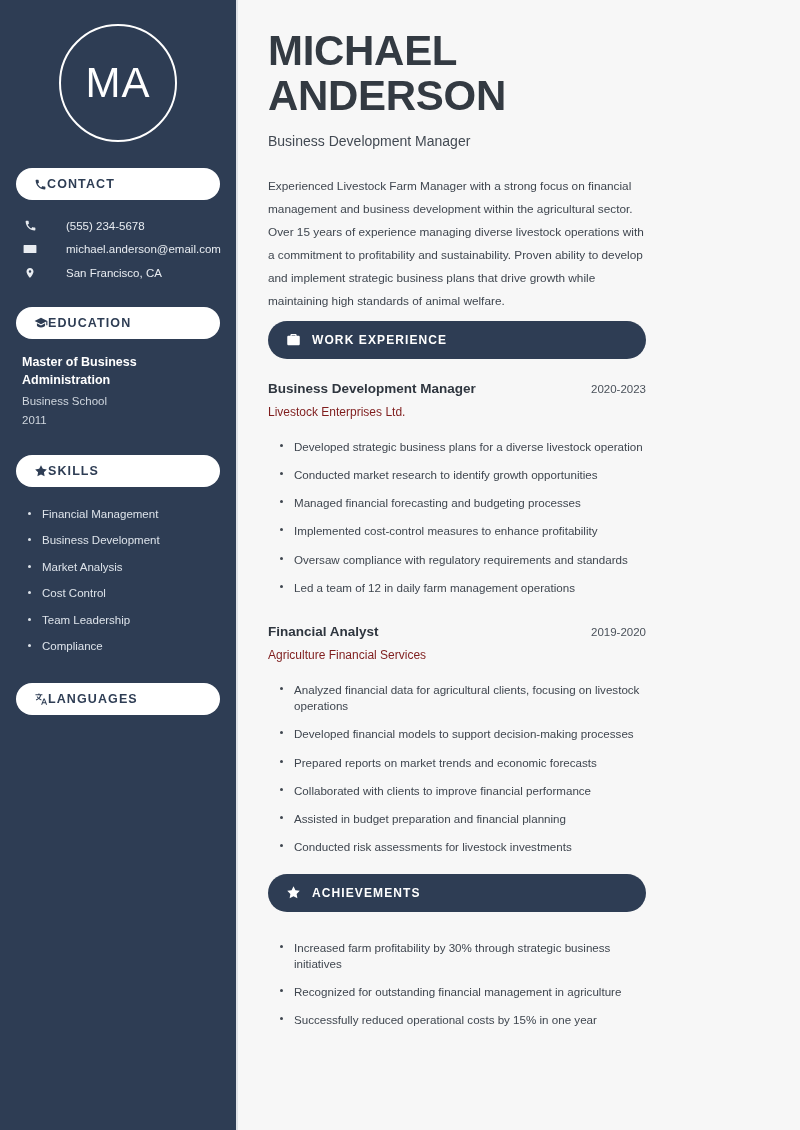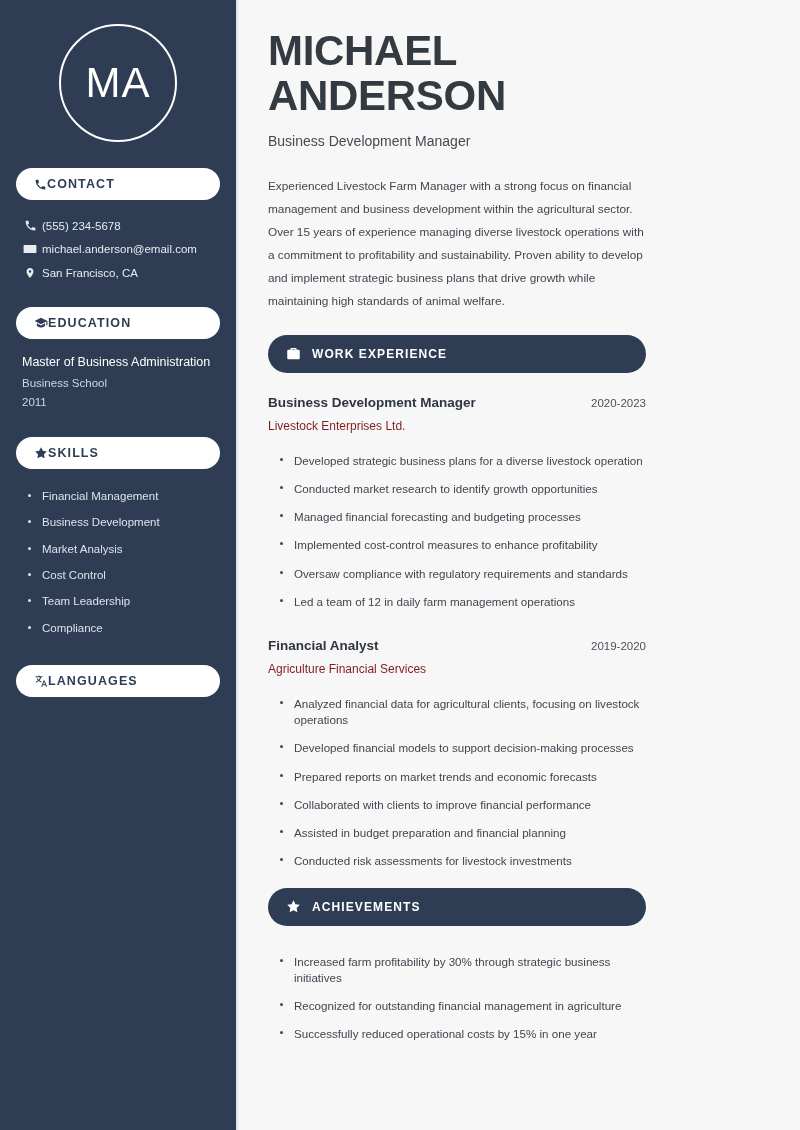"Experienced Livestock Farm Manager with" .summary { margin-bottom: 22px -> 8px }
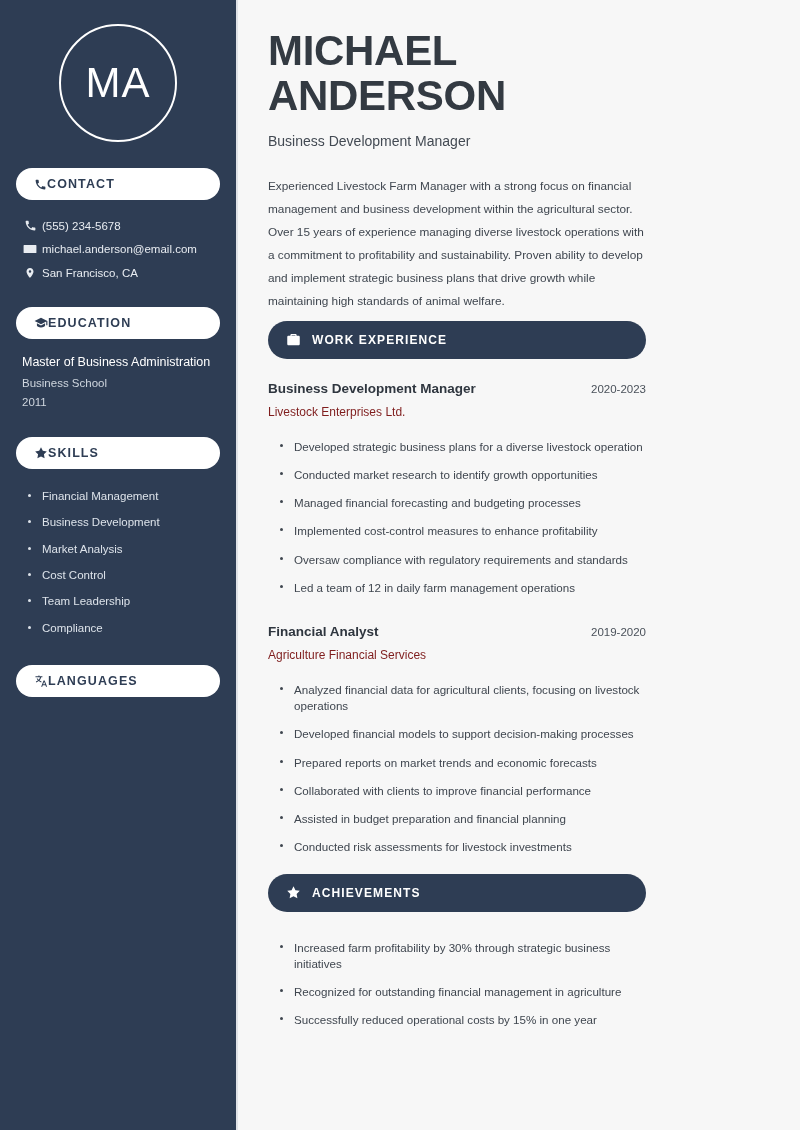"(555) 234-5678" .contact-row { gap: 4px -> 28px }
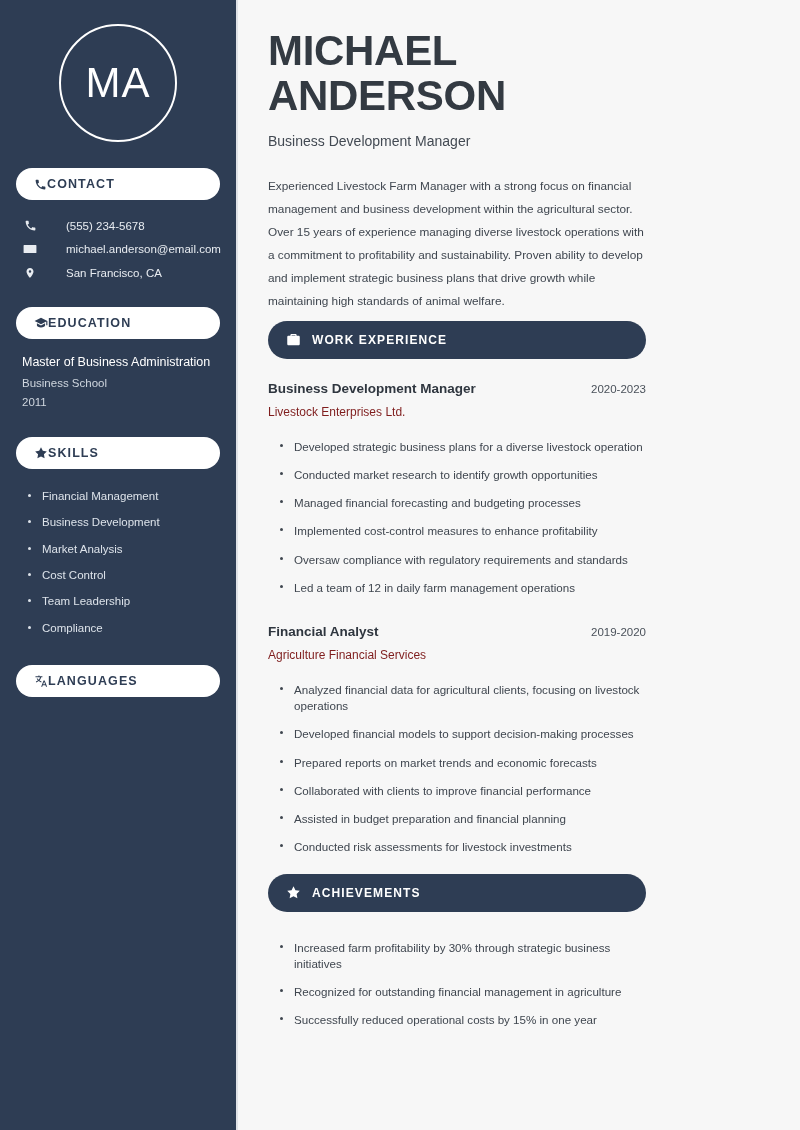"Master of Business Administration" .edu-degree { font-weight: normal -> bold }
